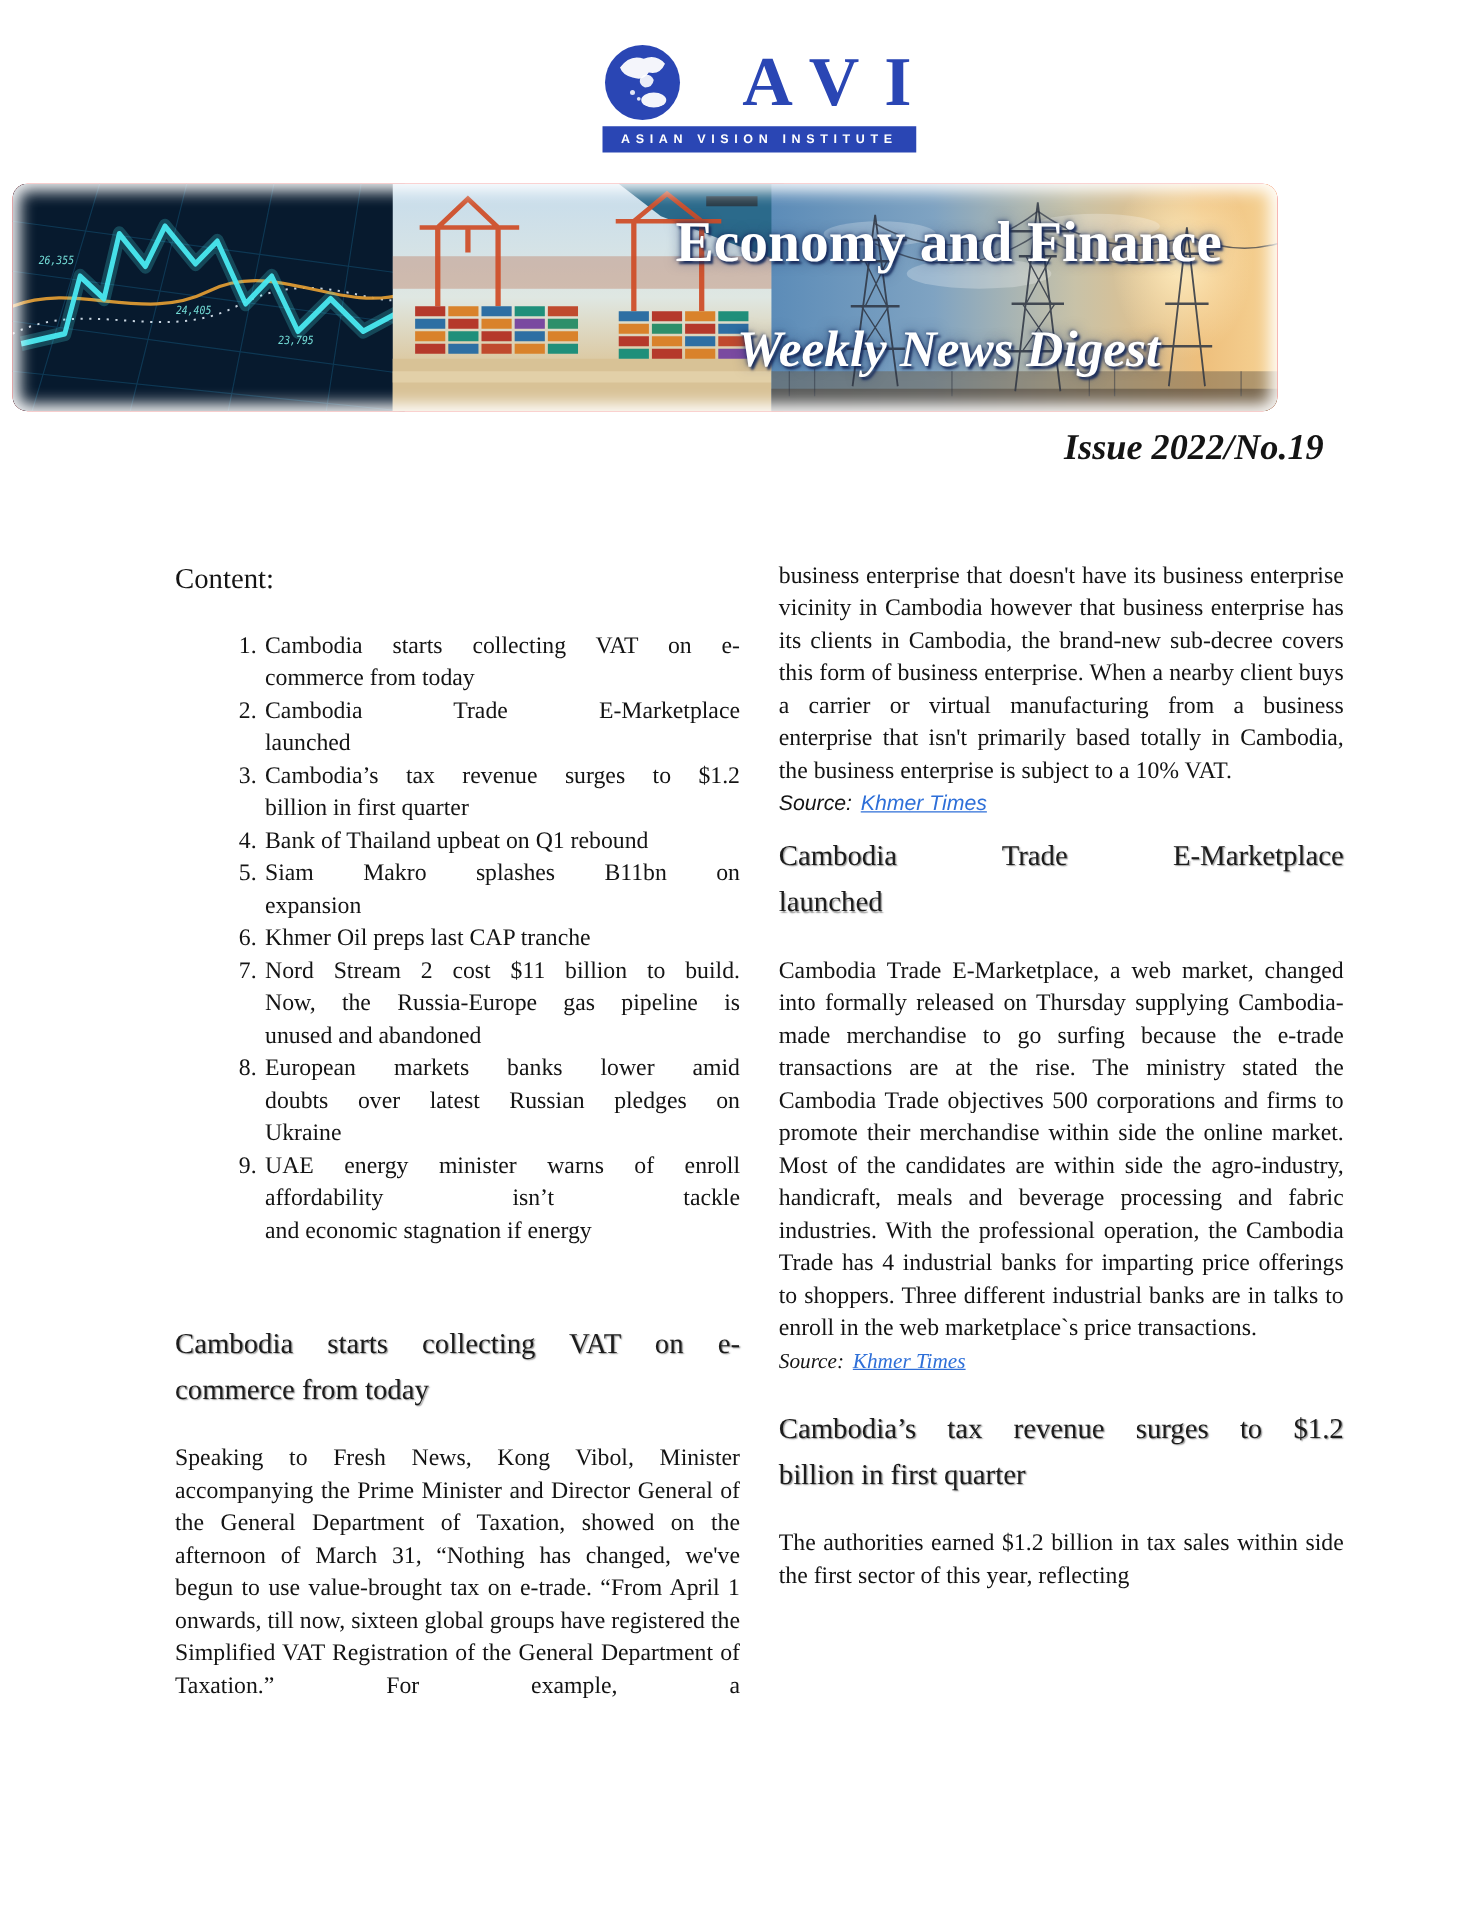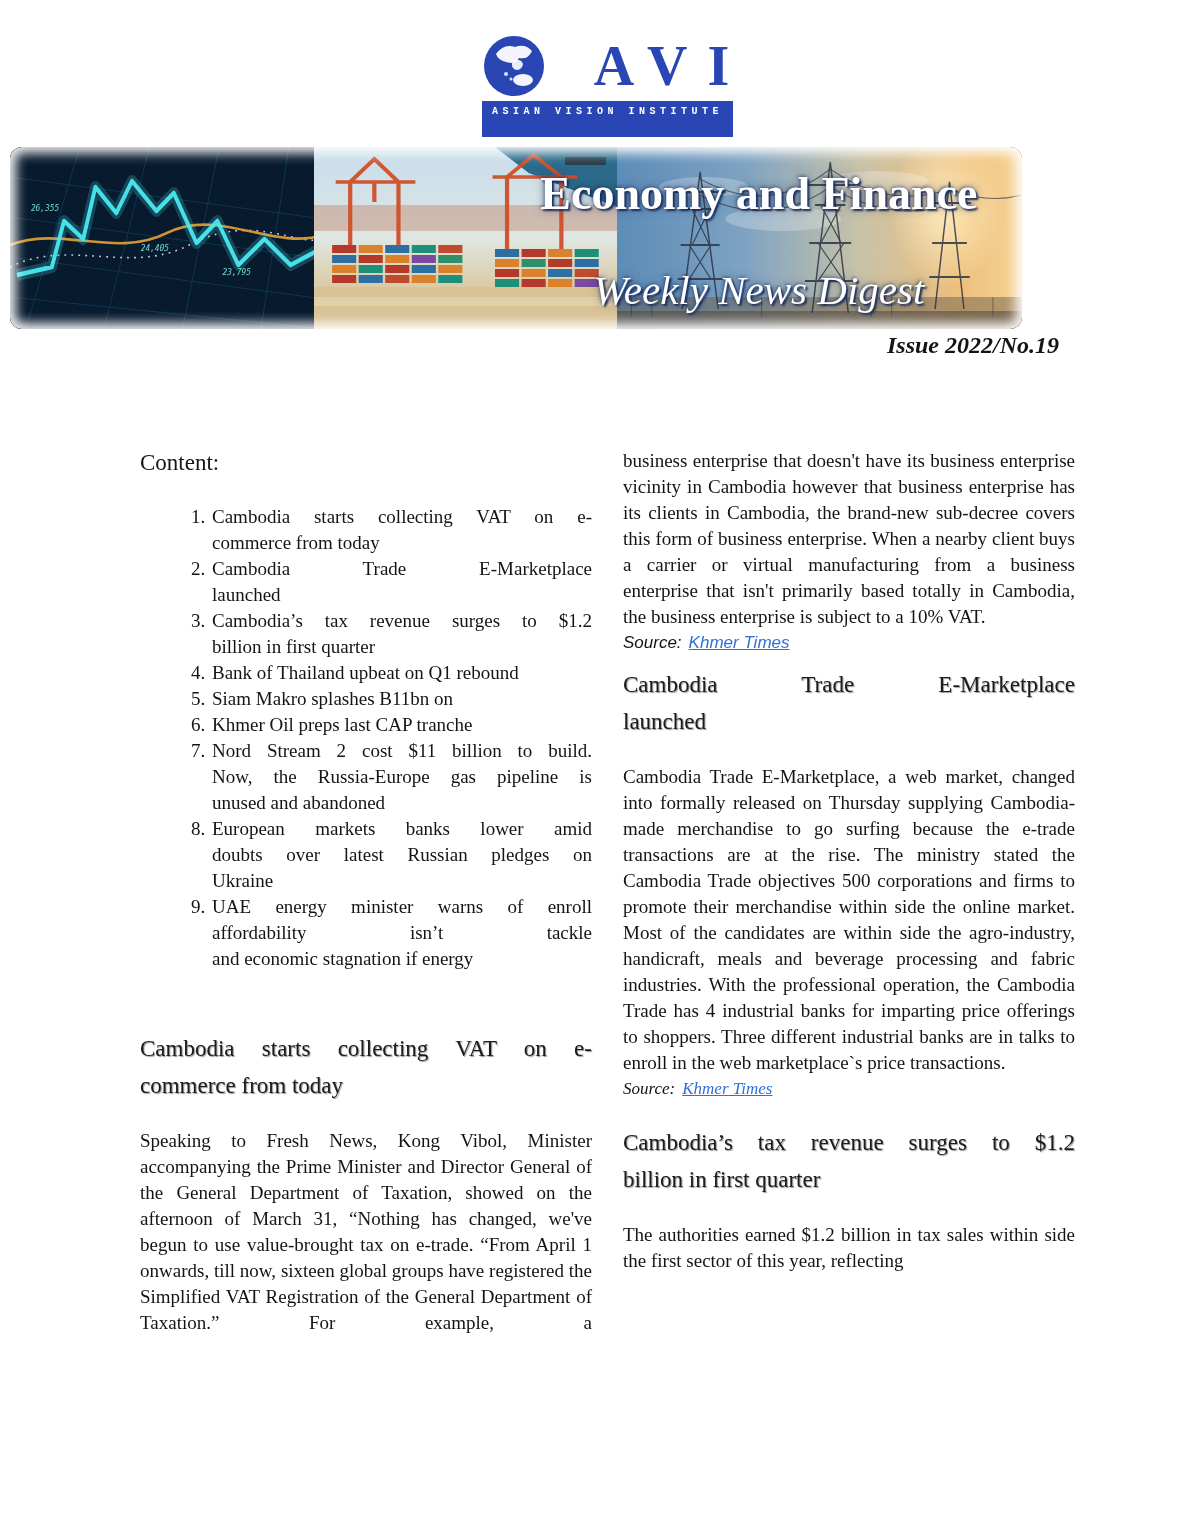"ASIAN VISION INSTITUTE" .logo-tagline { font-family: Liberation Mono, monospace -> Liberation Sans, sans-serif; padding: 5px 6px 20px -> 5px 6px 5px }
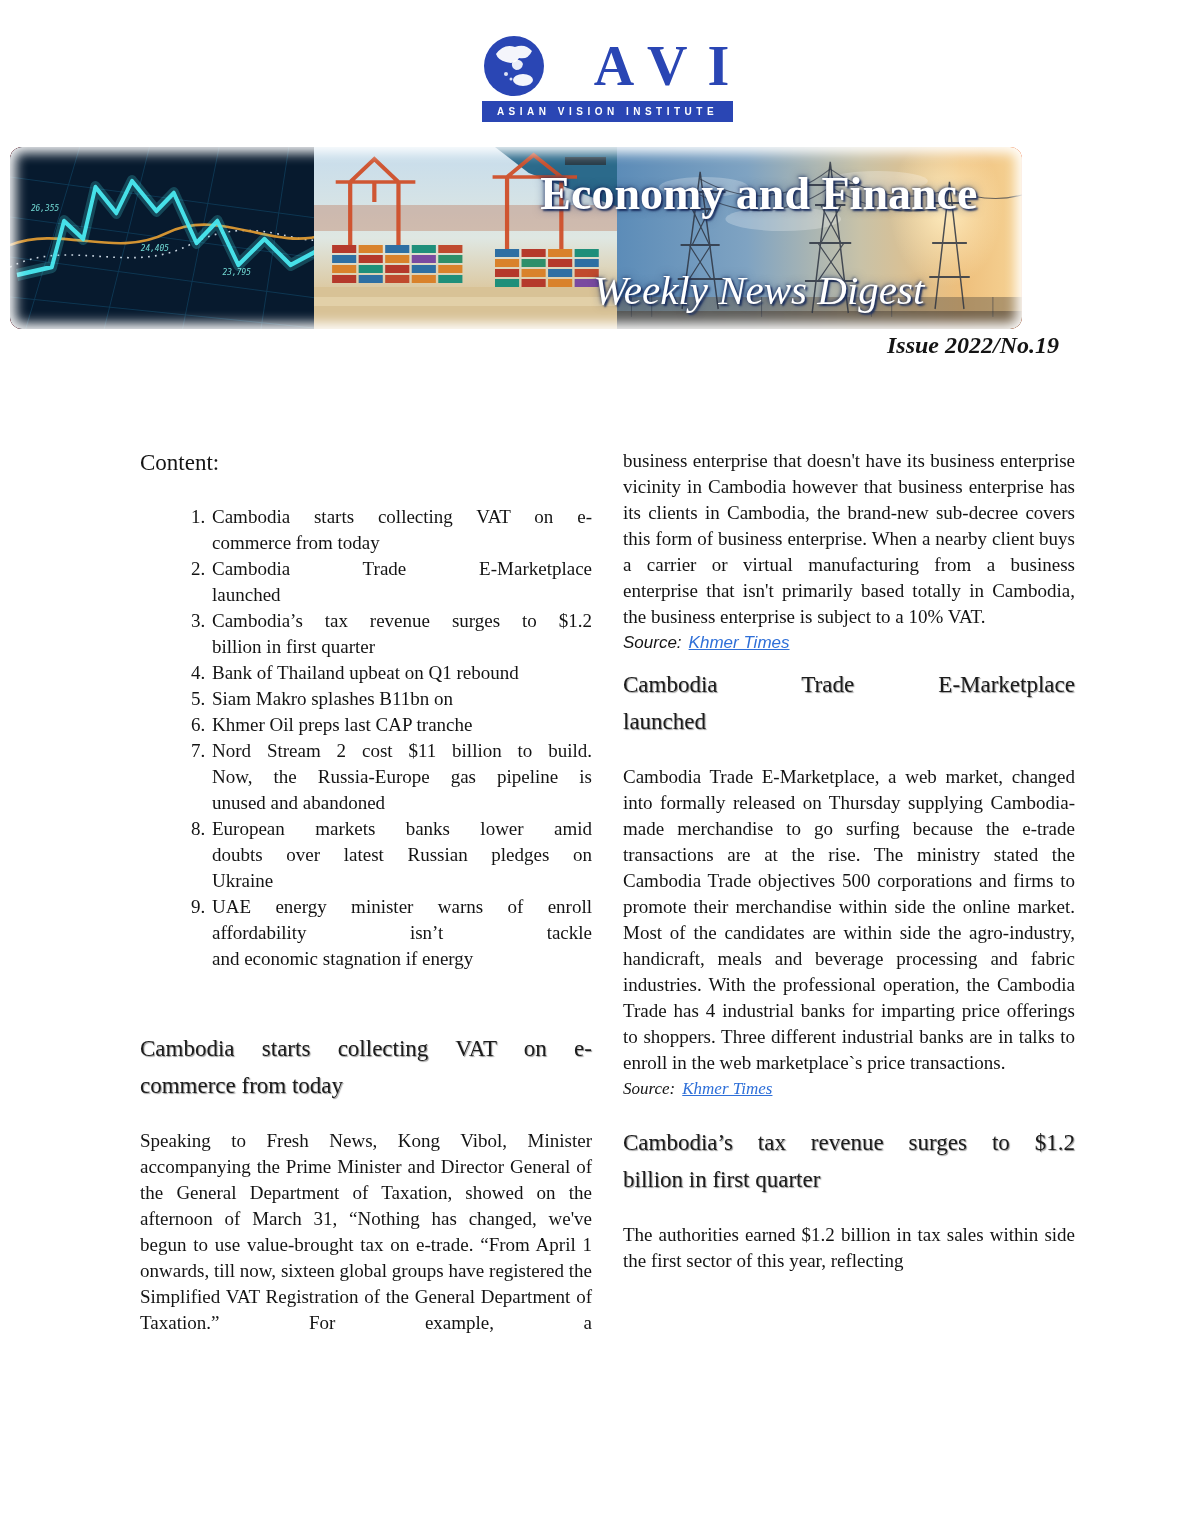"Weekly News Digest" .banner-subtitle { font-weight: normal -> bold; margin-top: 48px -> 37px }
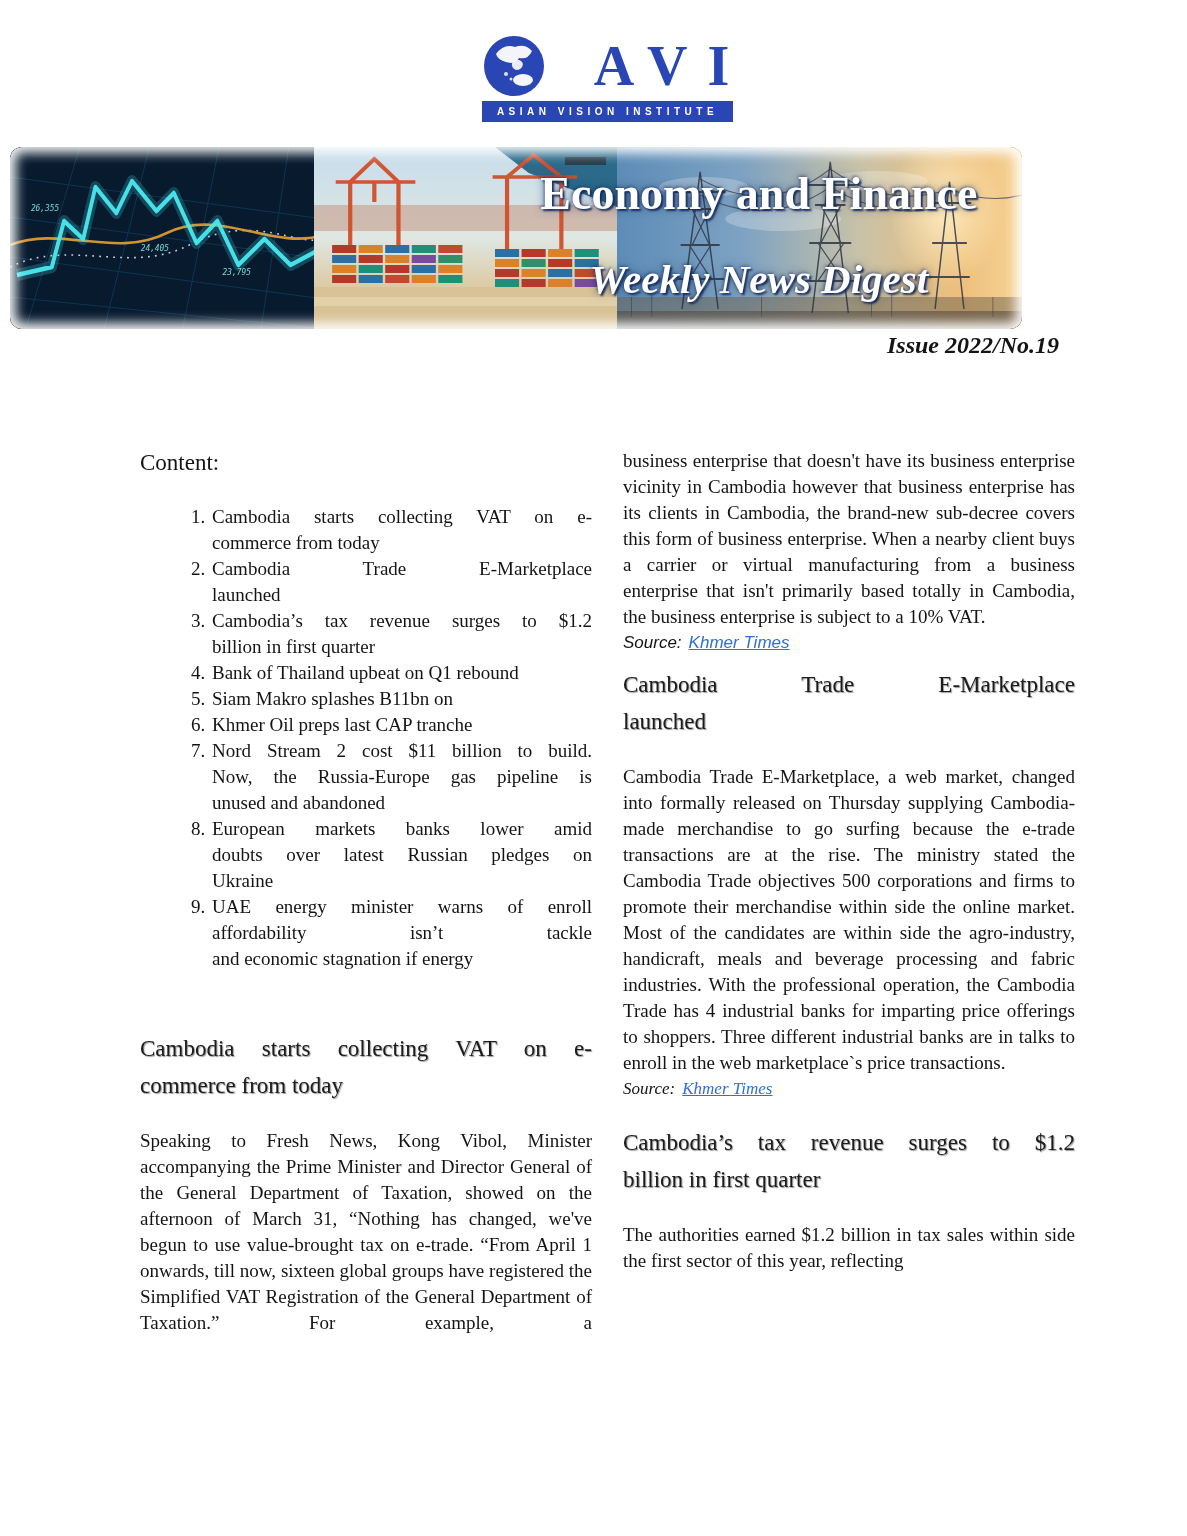"Issue 2022/No.19" .issue { font-size: 24px -> 29px; top: 332px -> 342px }
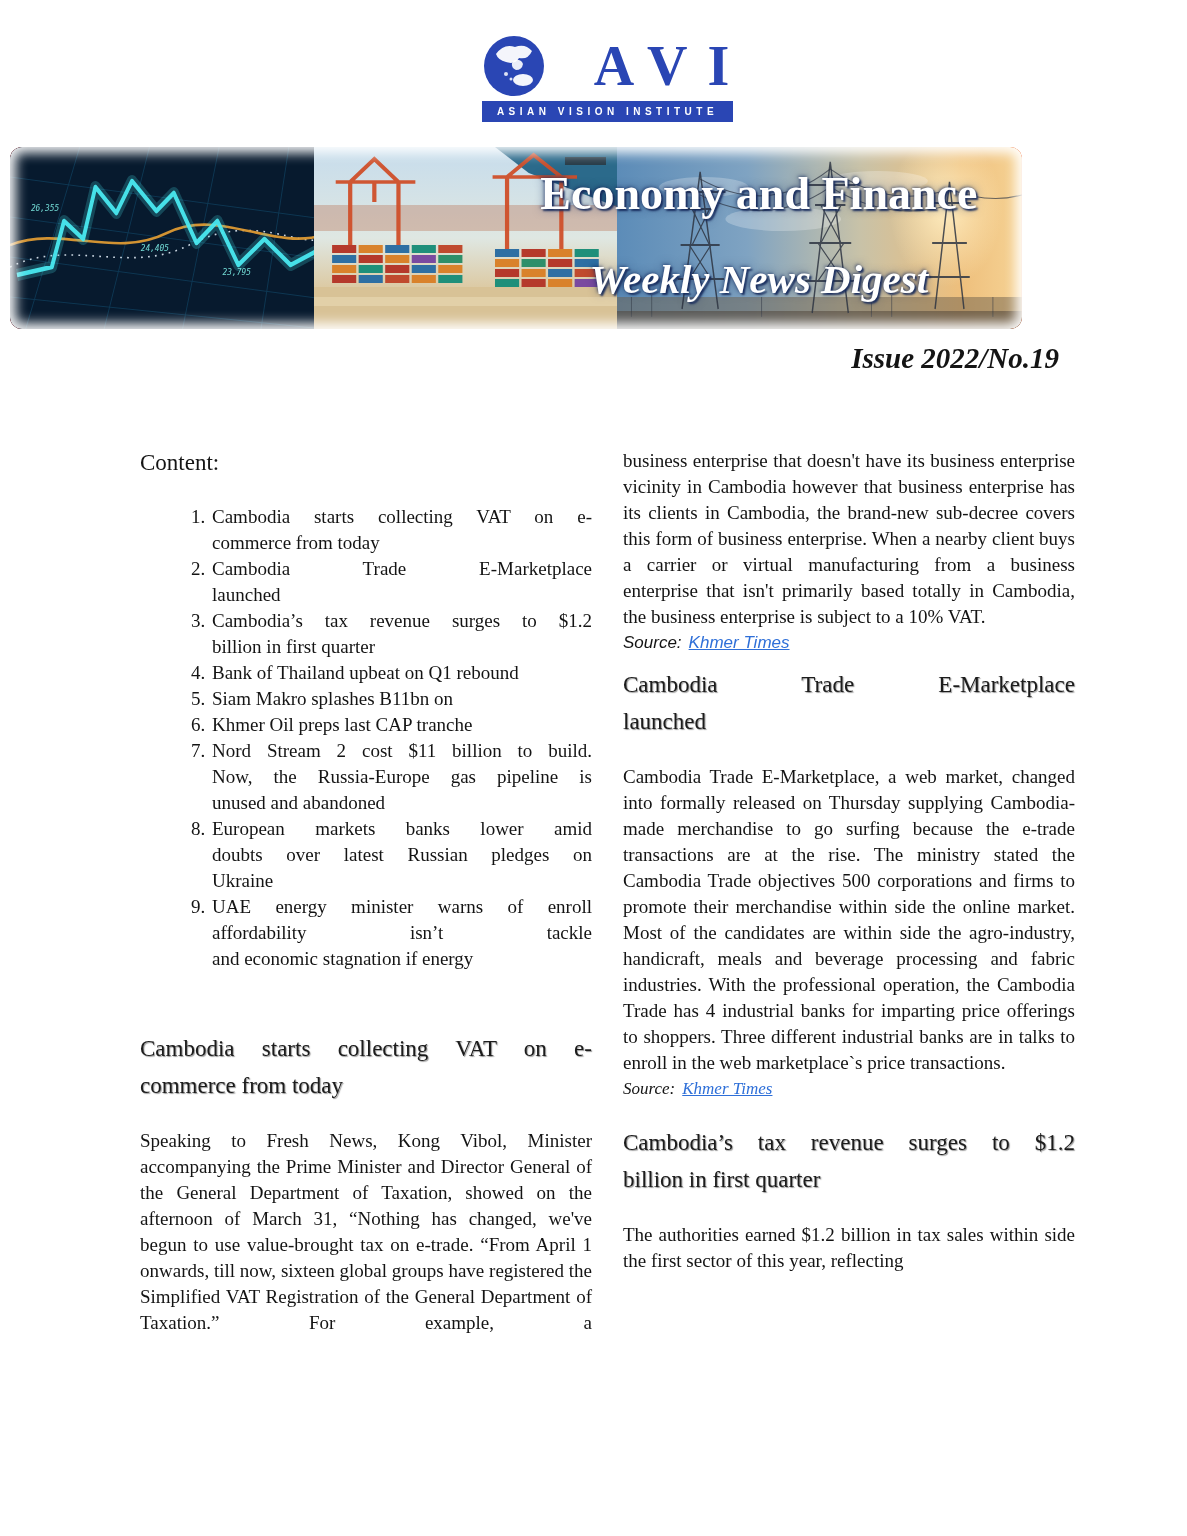"expansion" span.jl { html: none -> <span>expansion</span> }
